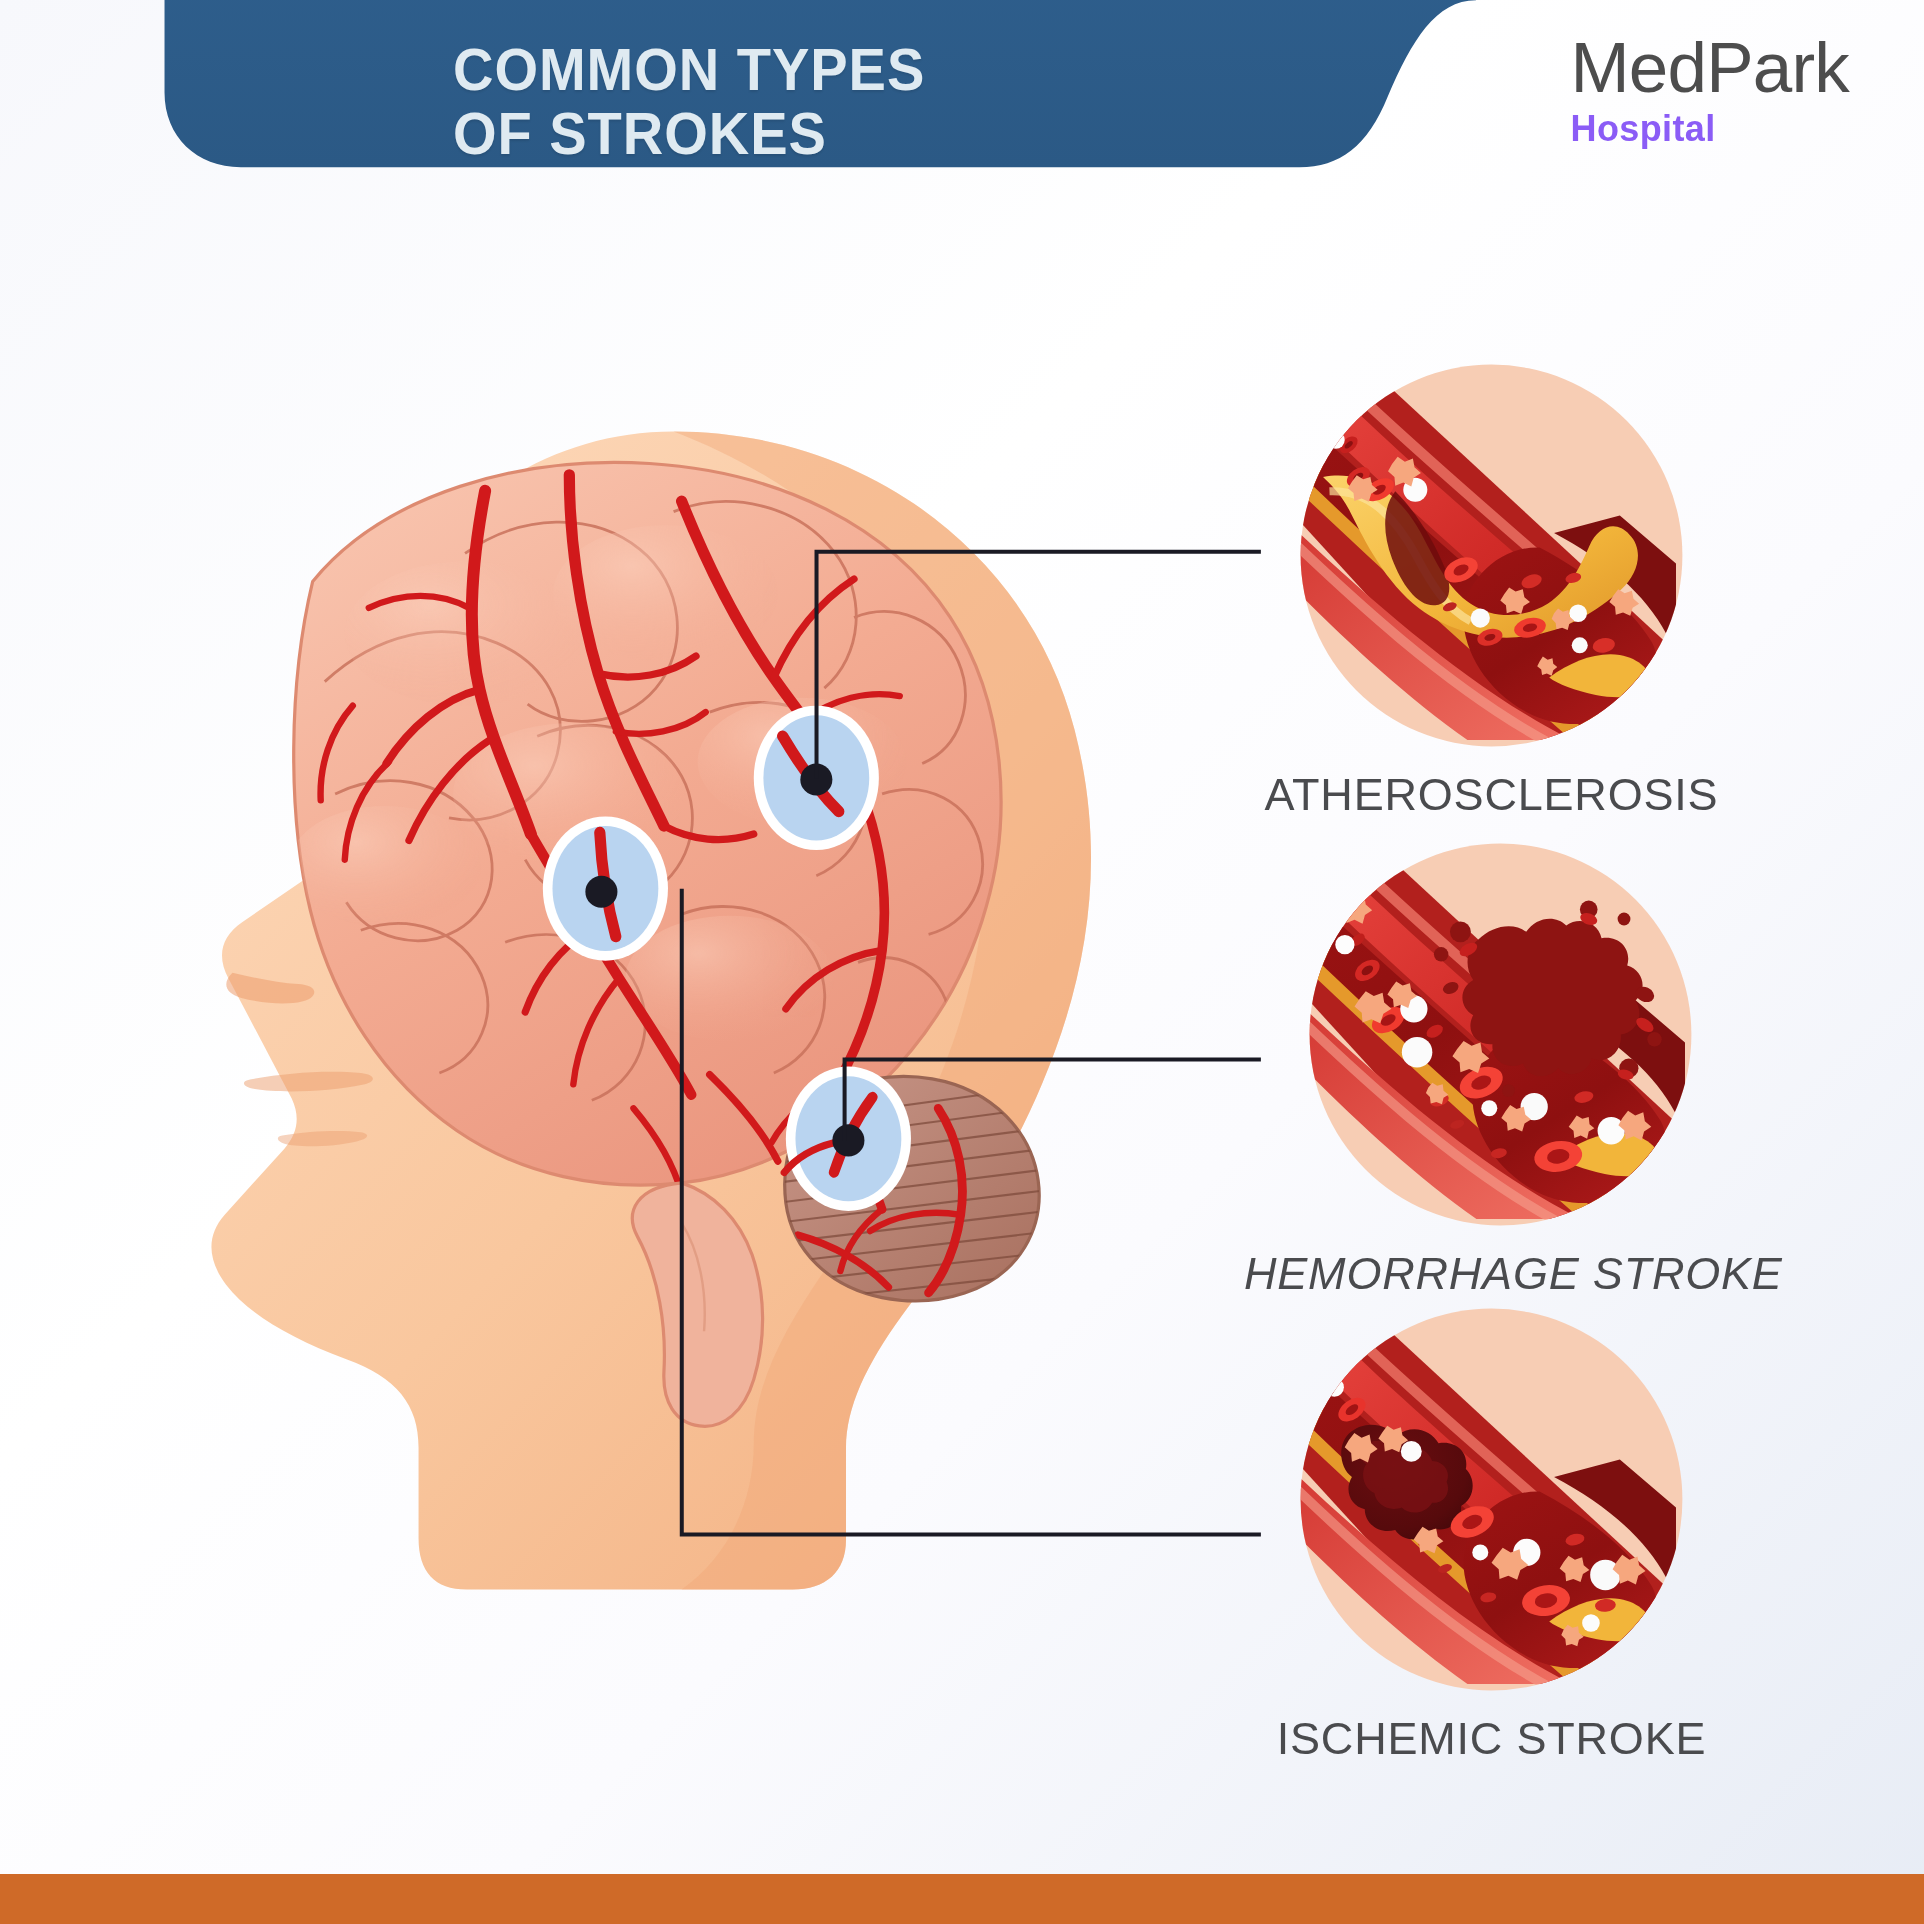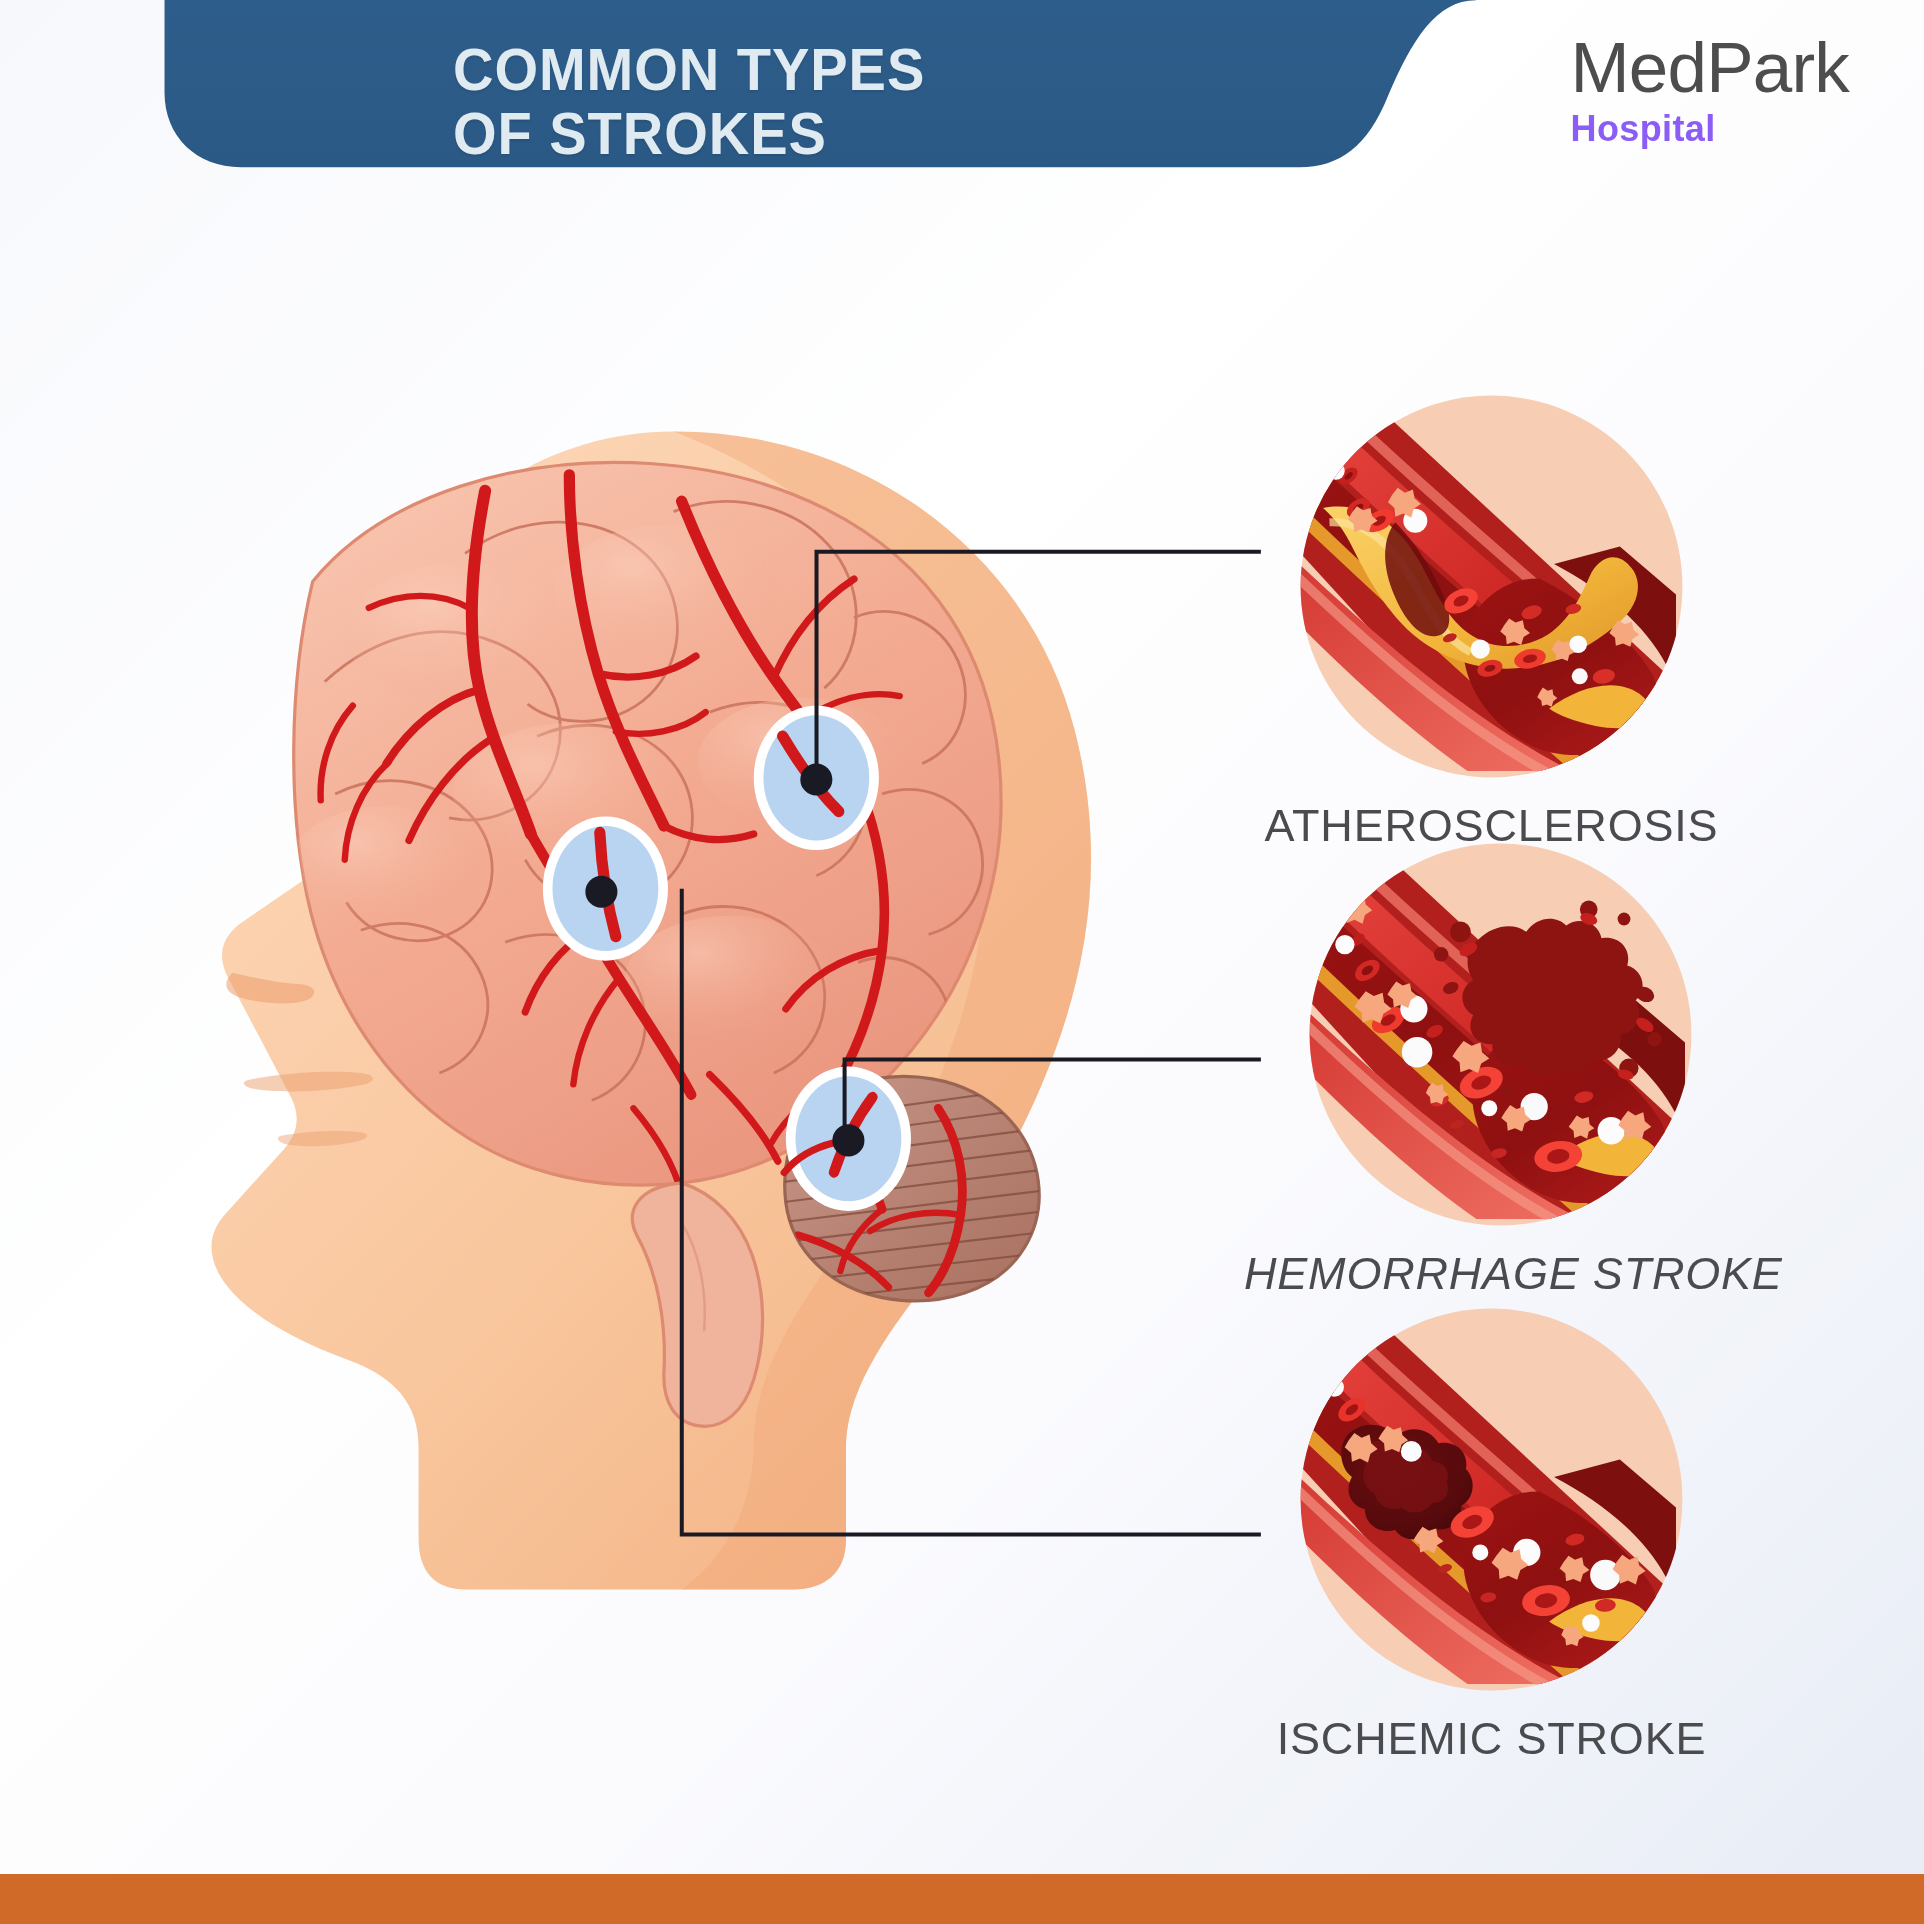"ATHEROSCLEROSIS" .panel-item.i0 { top: 394px -> 363px }
